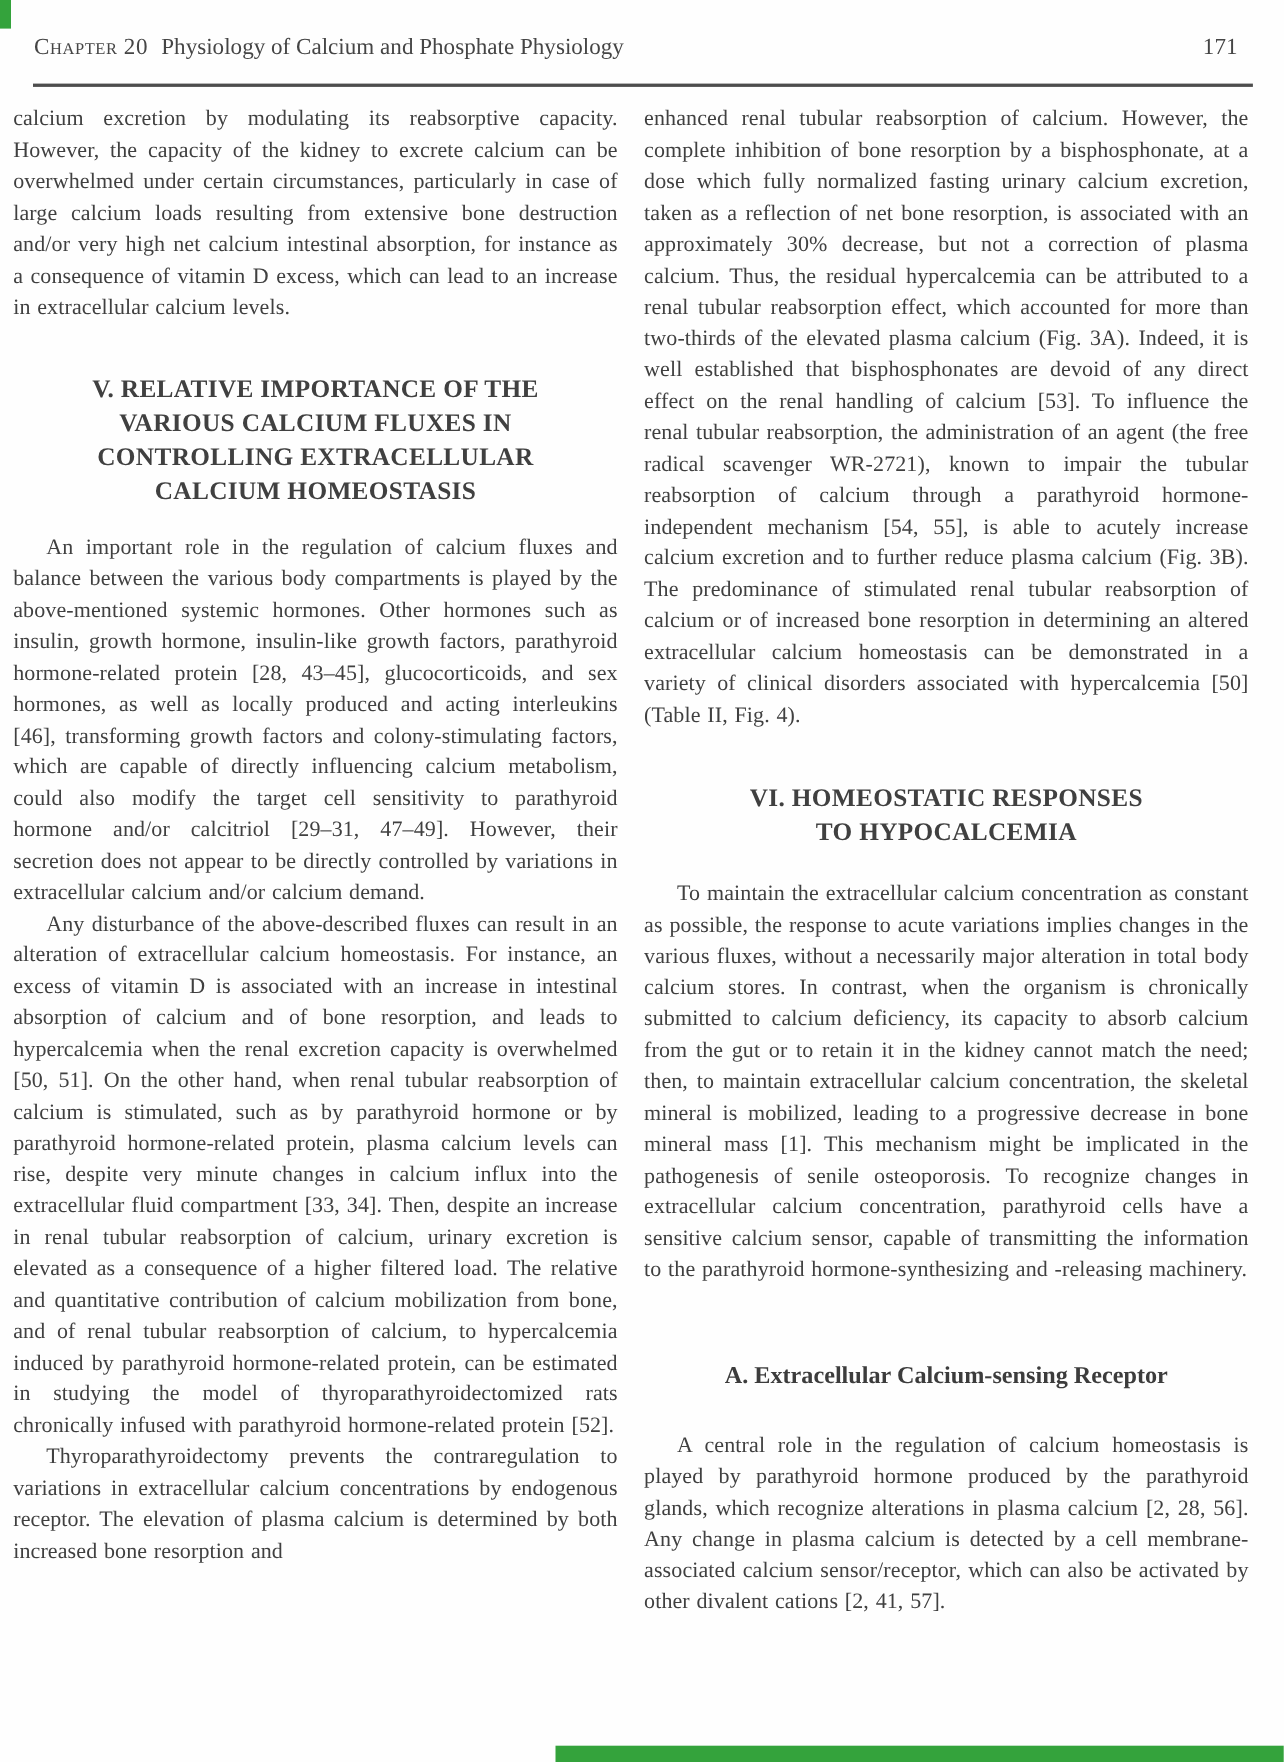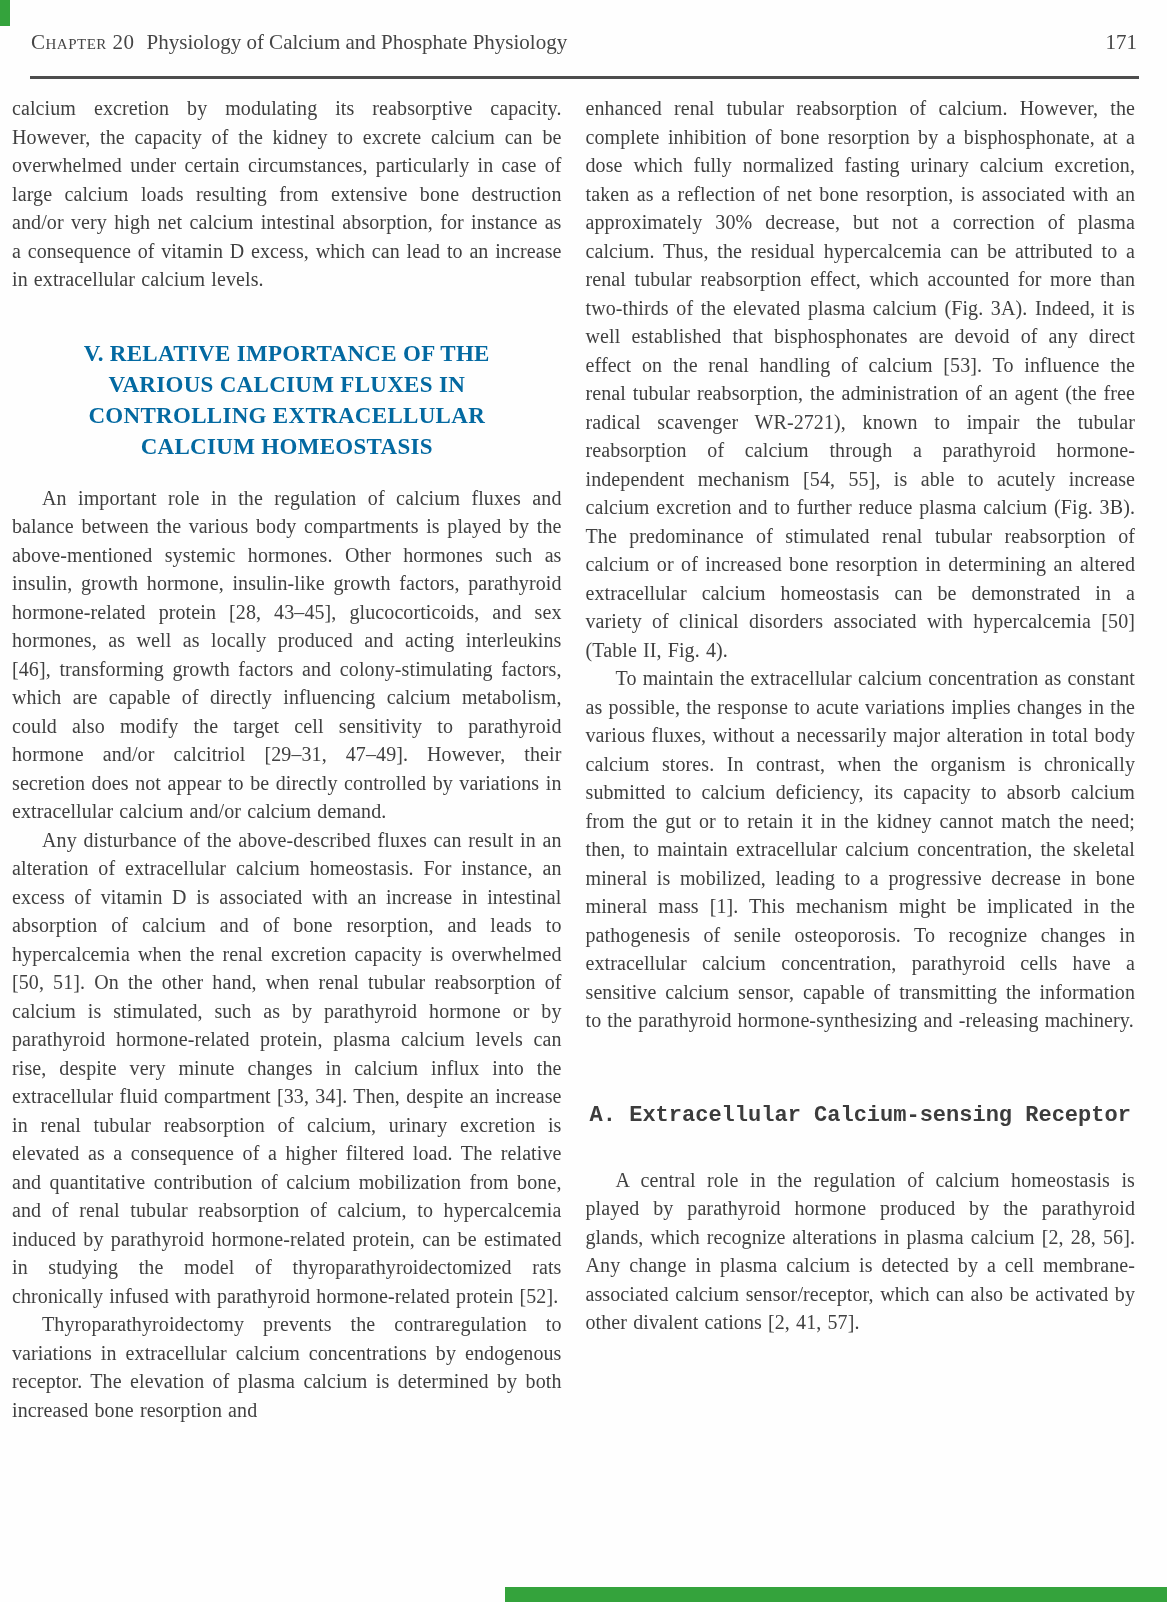"Chapter 20" .page-header { right: 30px -> 42px }
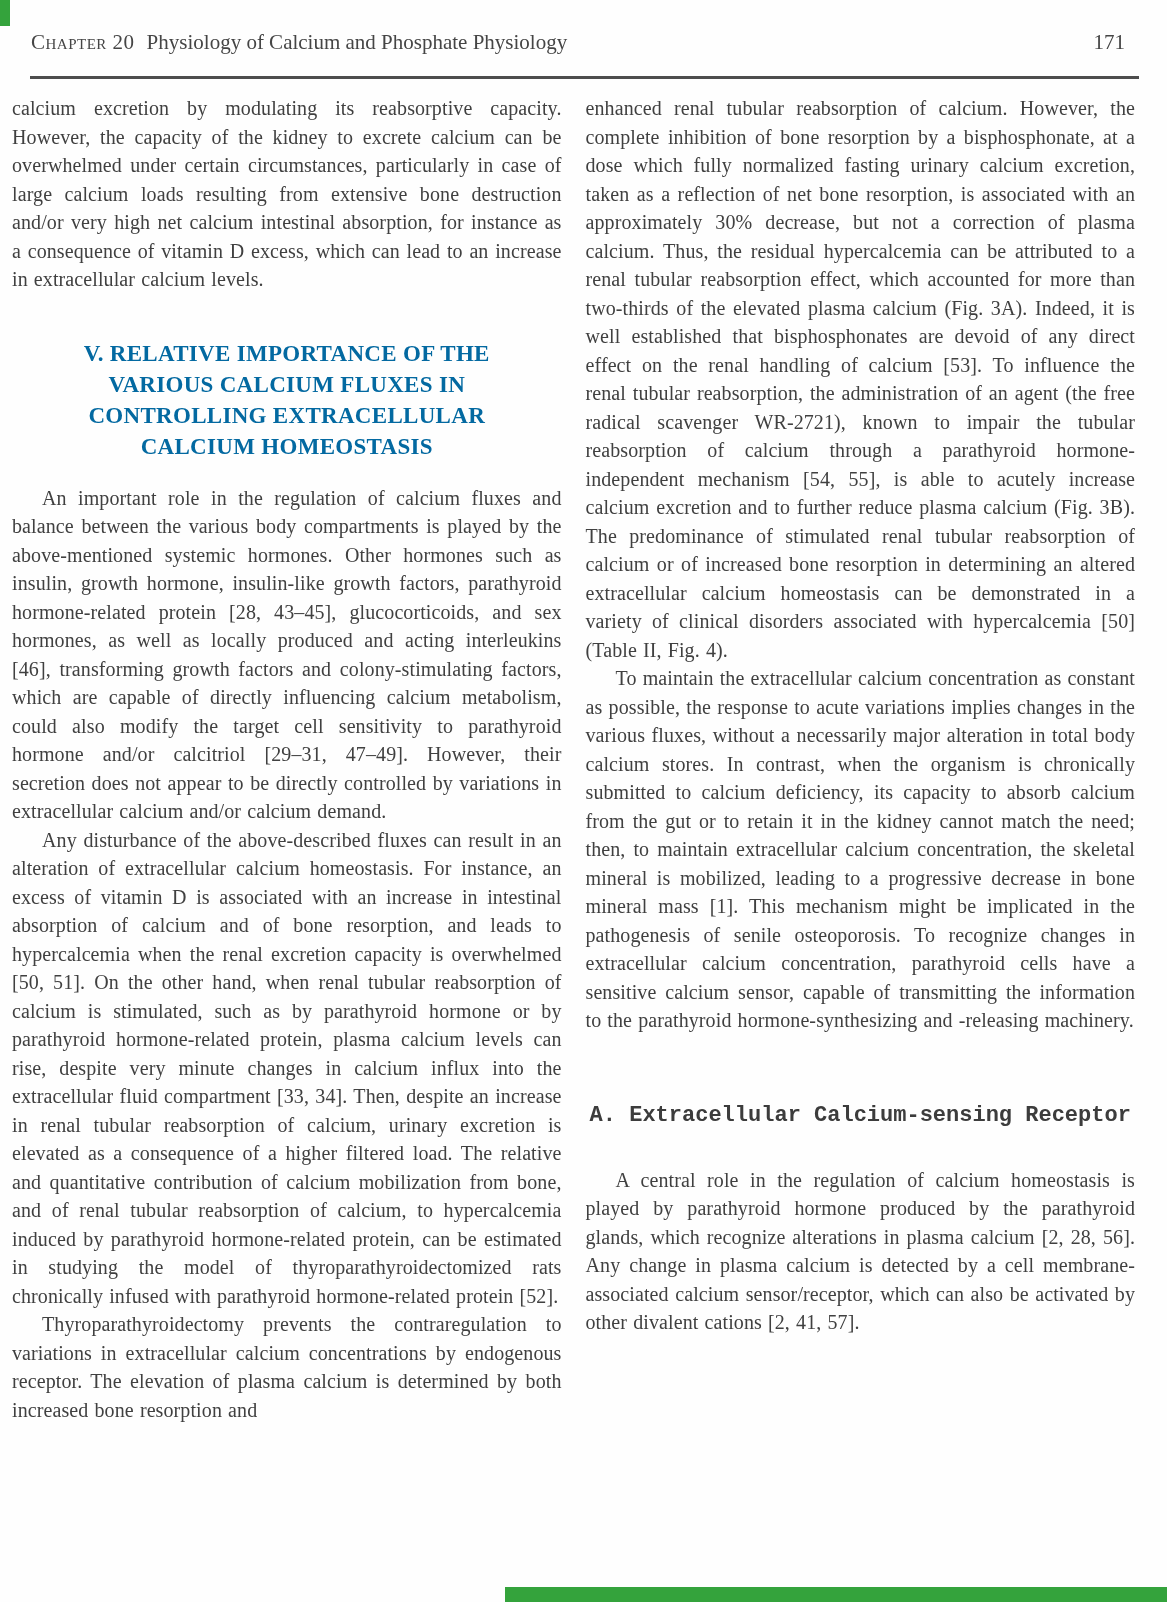"V. RELATIVE IMPORTANCE OF THE" .section-heading { color: #0369a1 -> #404040 }
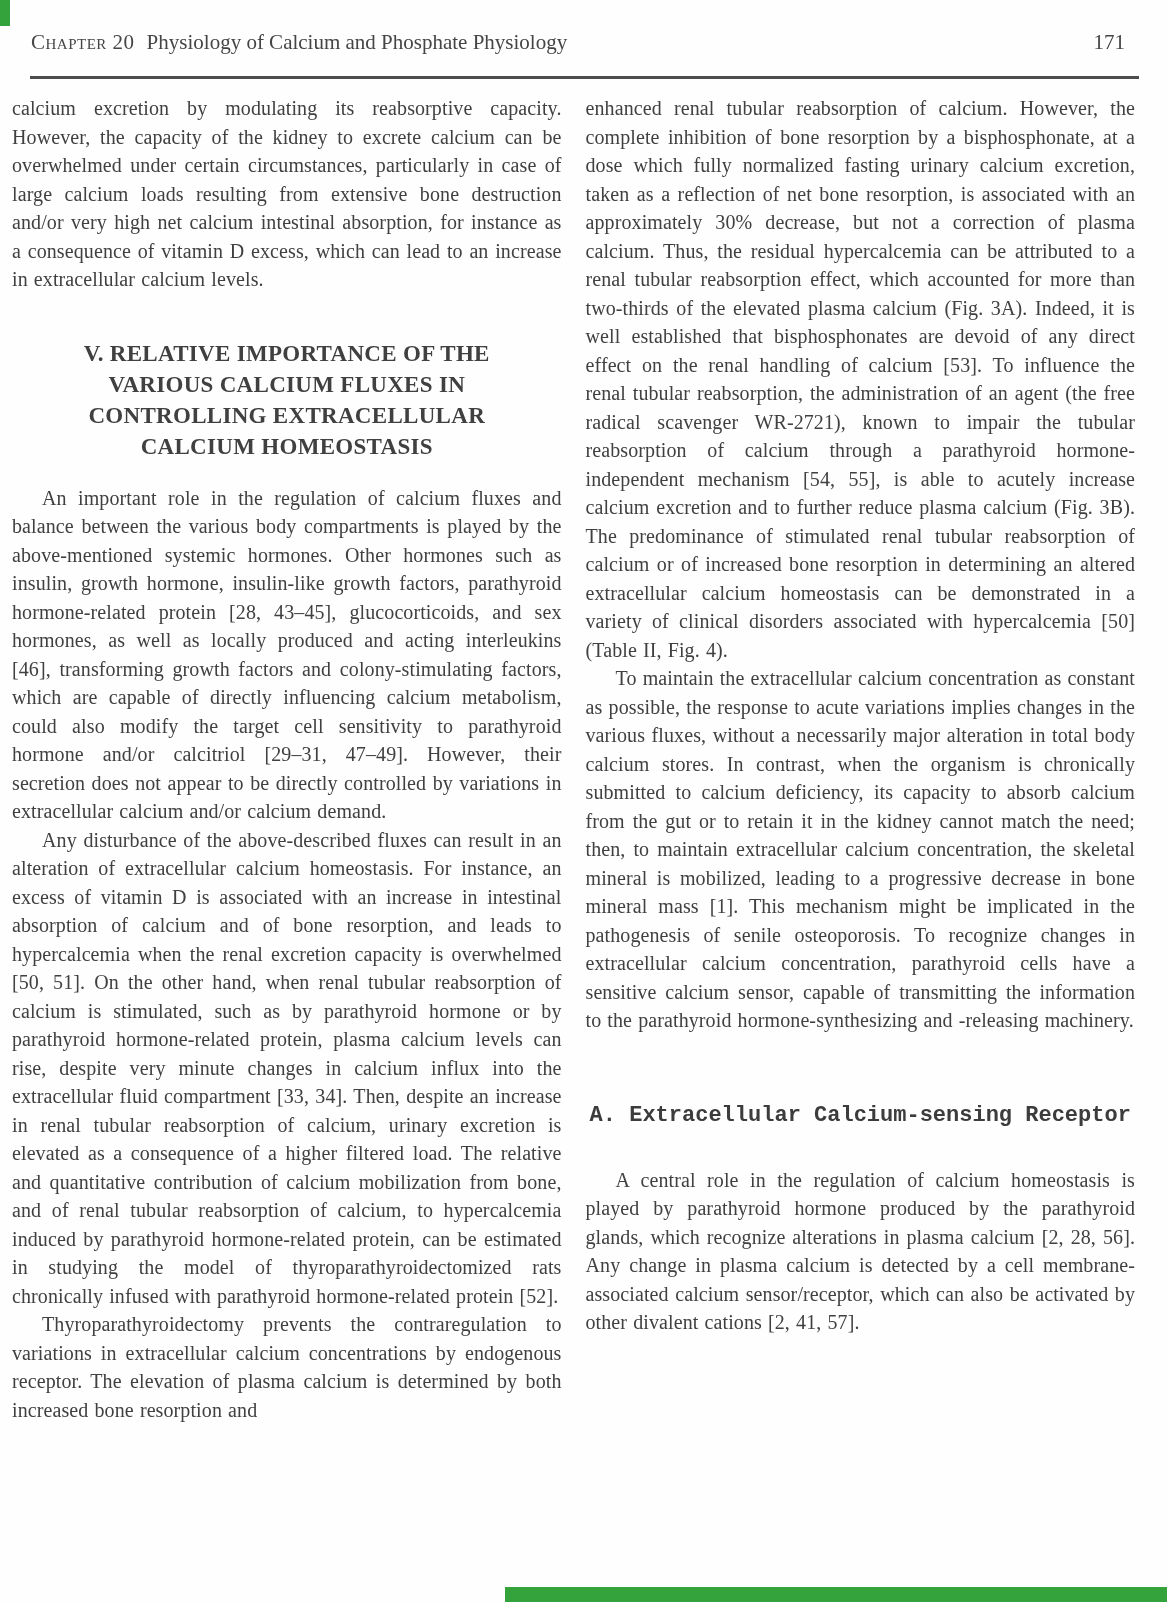"VI. HOMEOSTATIC RESPONSES" h2.section-heading { html: none -> <h2>VI. HOMEOSTATIC RESPONSES TO HYPOCALCEMIA</h2> }
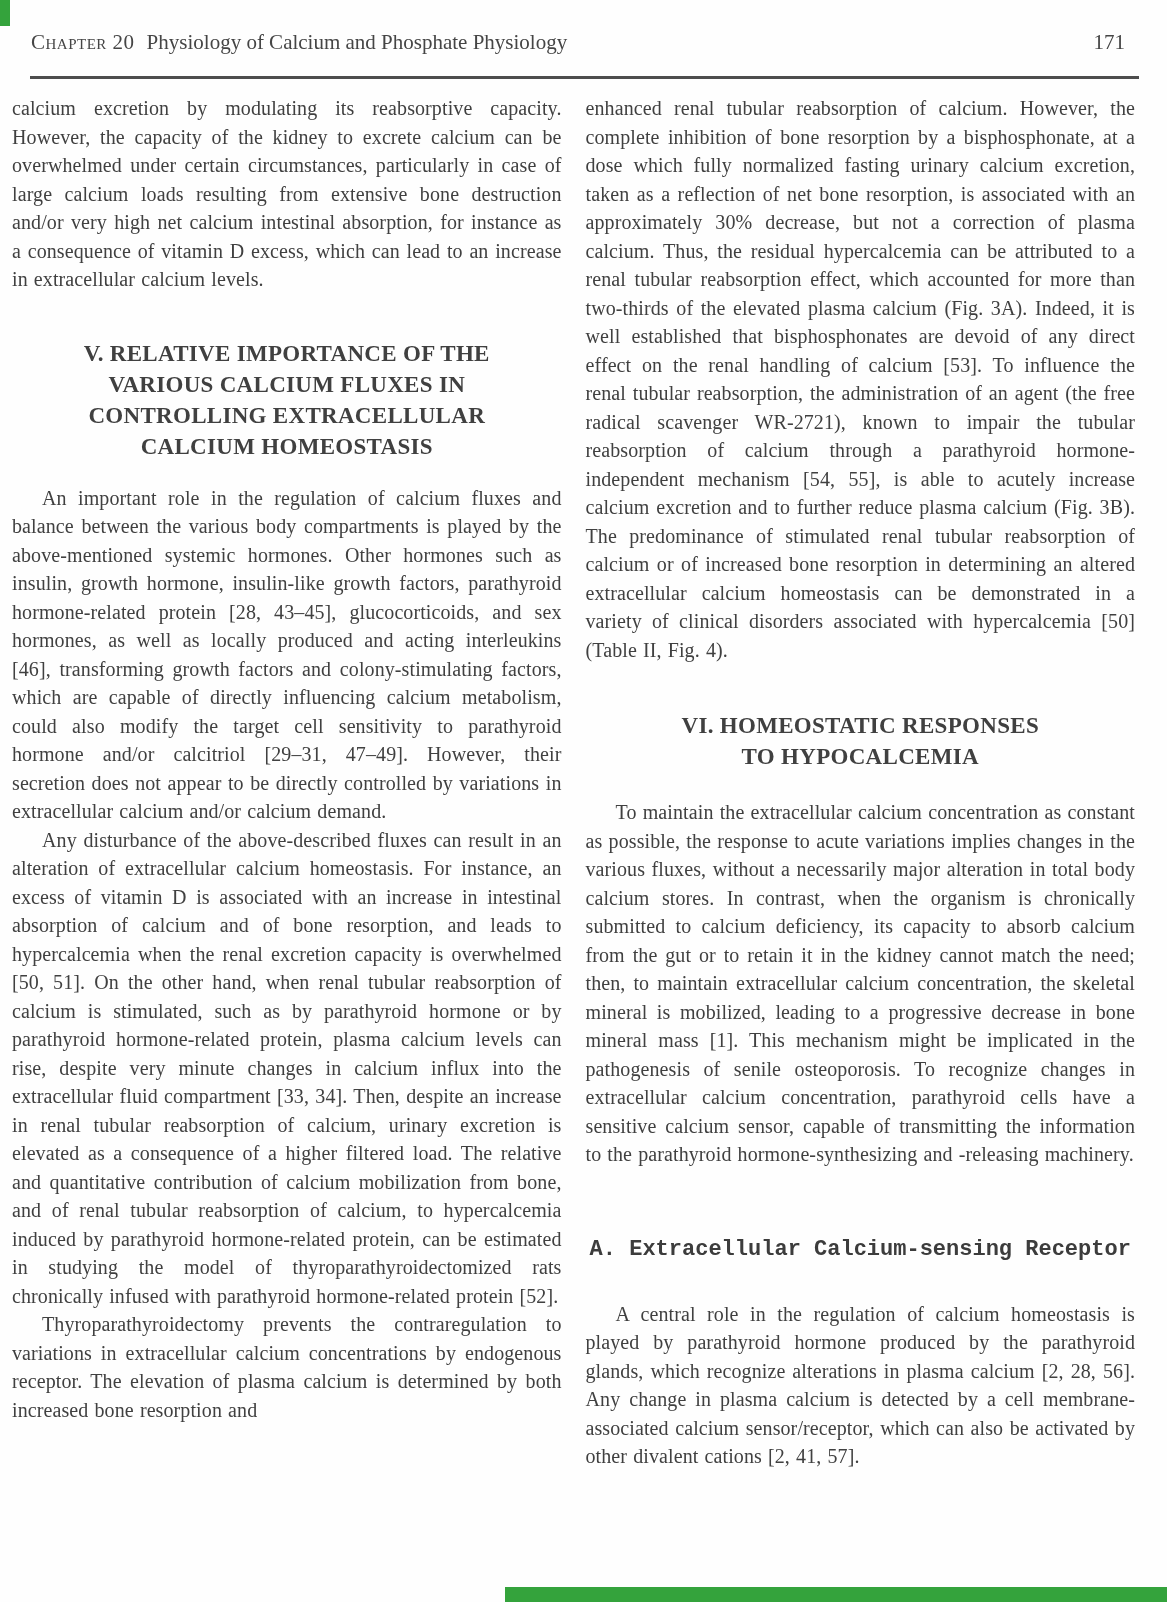"A. Extracellular Calcium-sensing" .subsection-heading { font-family: Liberation Mono, monospace -> none }
